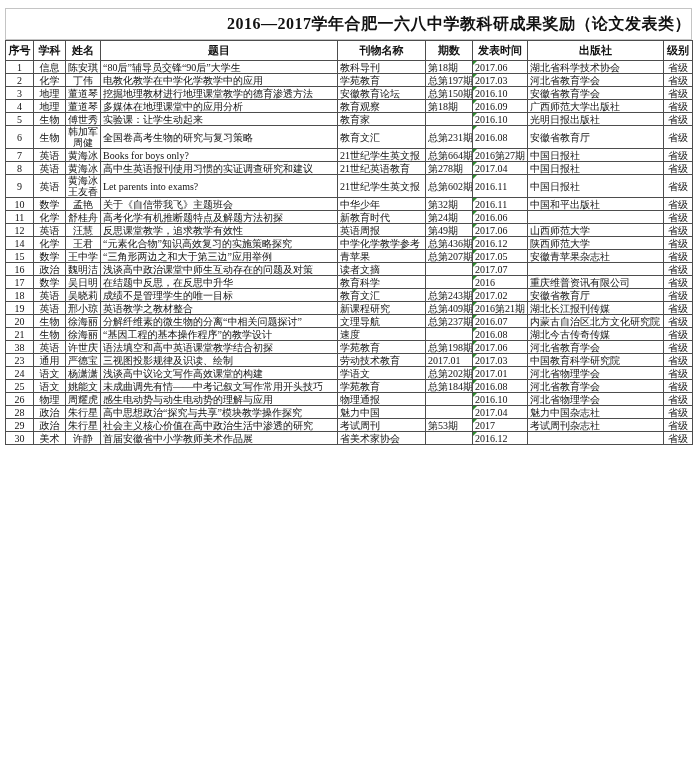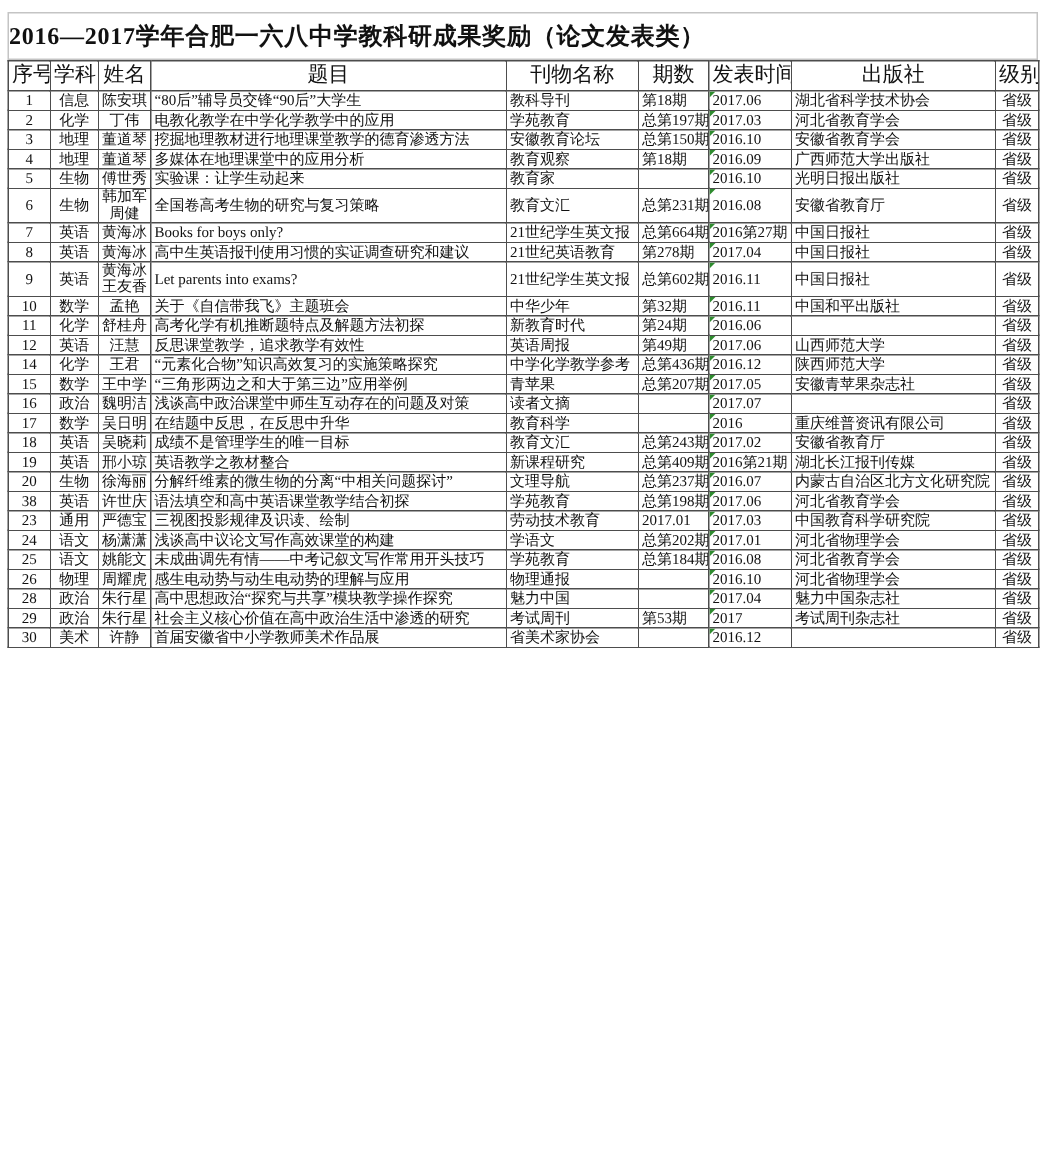"2016—2017学年合肥一六八中学教科研成果奖励（论文发表类）" .title-band { justify-content: flex-start -> flex-end }
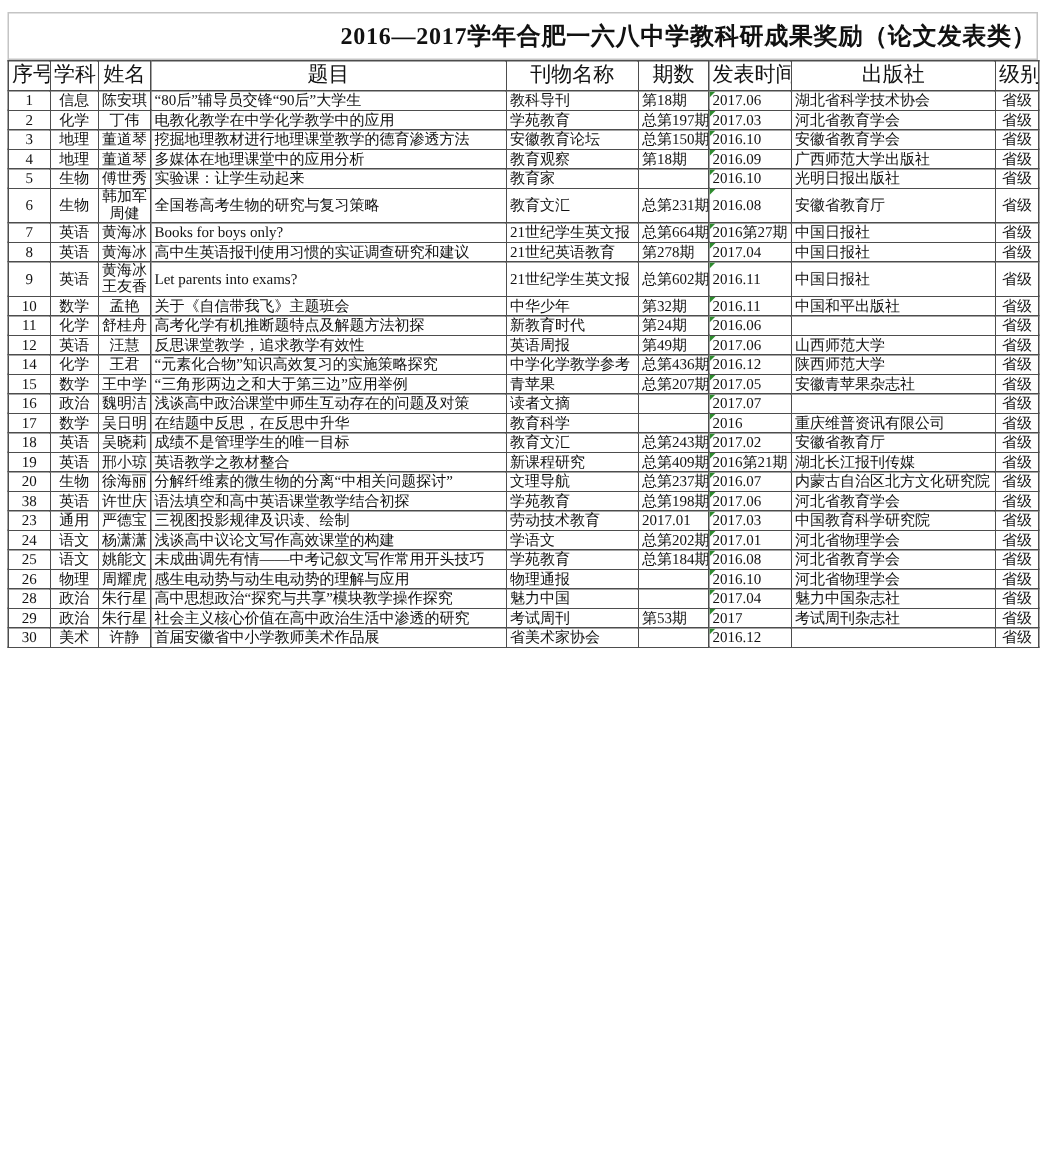"序号" table.results th { font-size: 14px -> 11px; font-weight: normal -> bold }
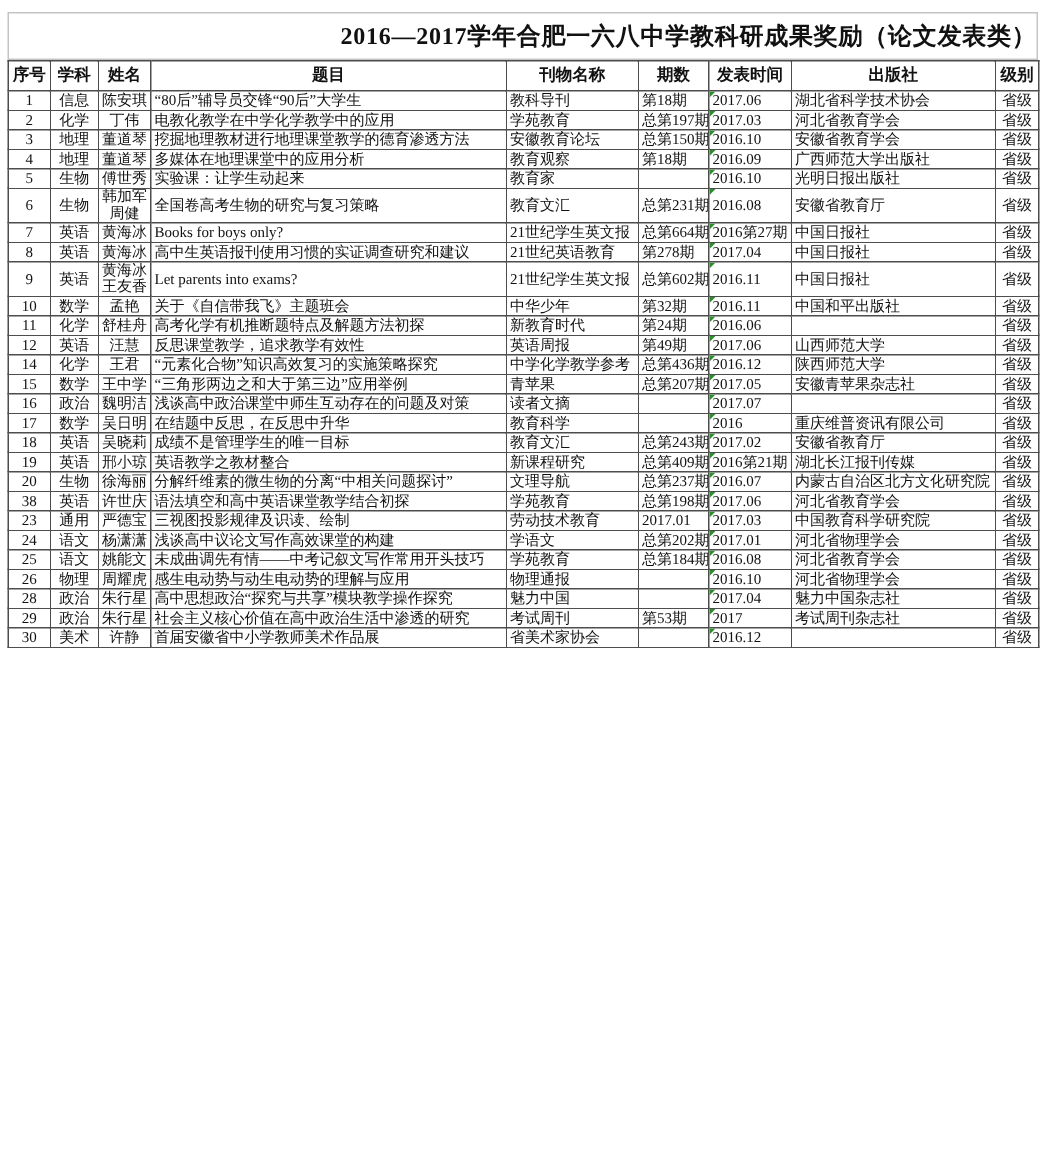"21" tr { html: none -> <tr> <td>21</td> <td>生物</td> <td>徐海丽</td> <td>“基因工程的基本操作程序”的教学设计</td> <td>速度</td> <td></td> <td><span></span>2016.08</td> <td>湖北今古传奇传媒</td> <td>省级</td> </tr> }
